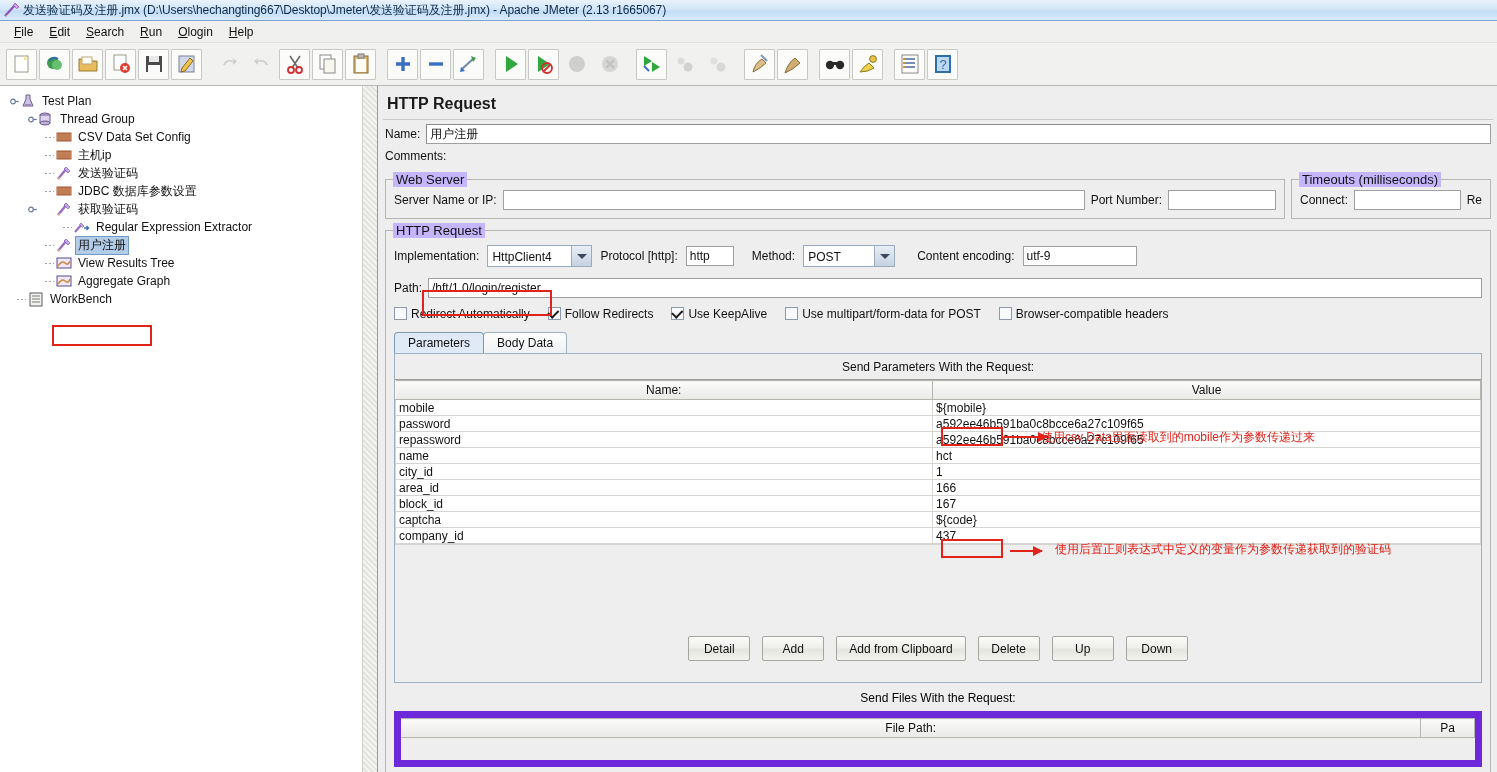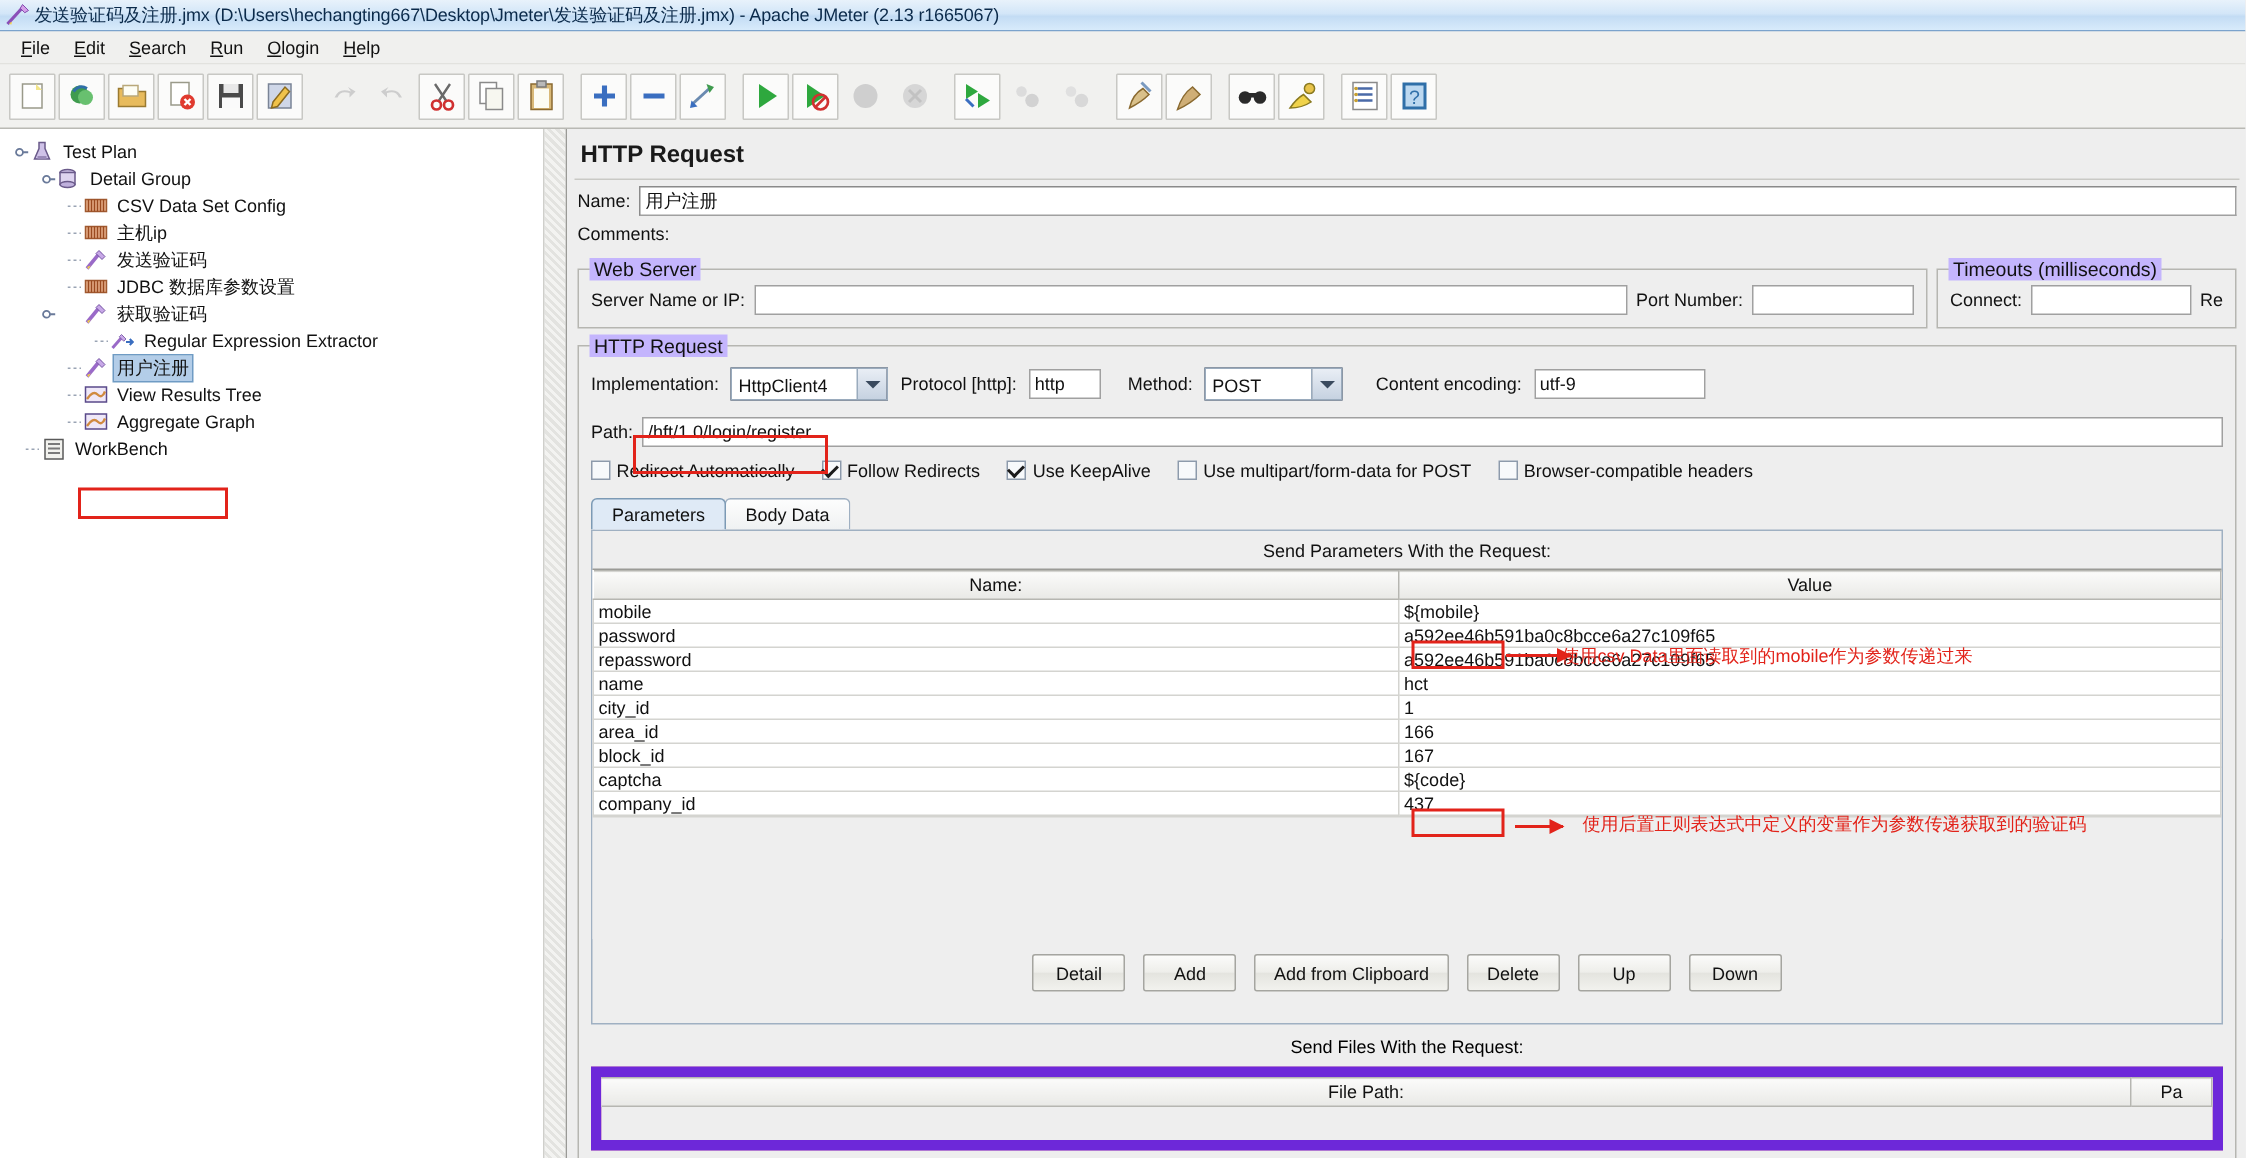"Detail Group" span.nlabel { text: Detail -> Thread }
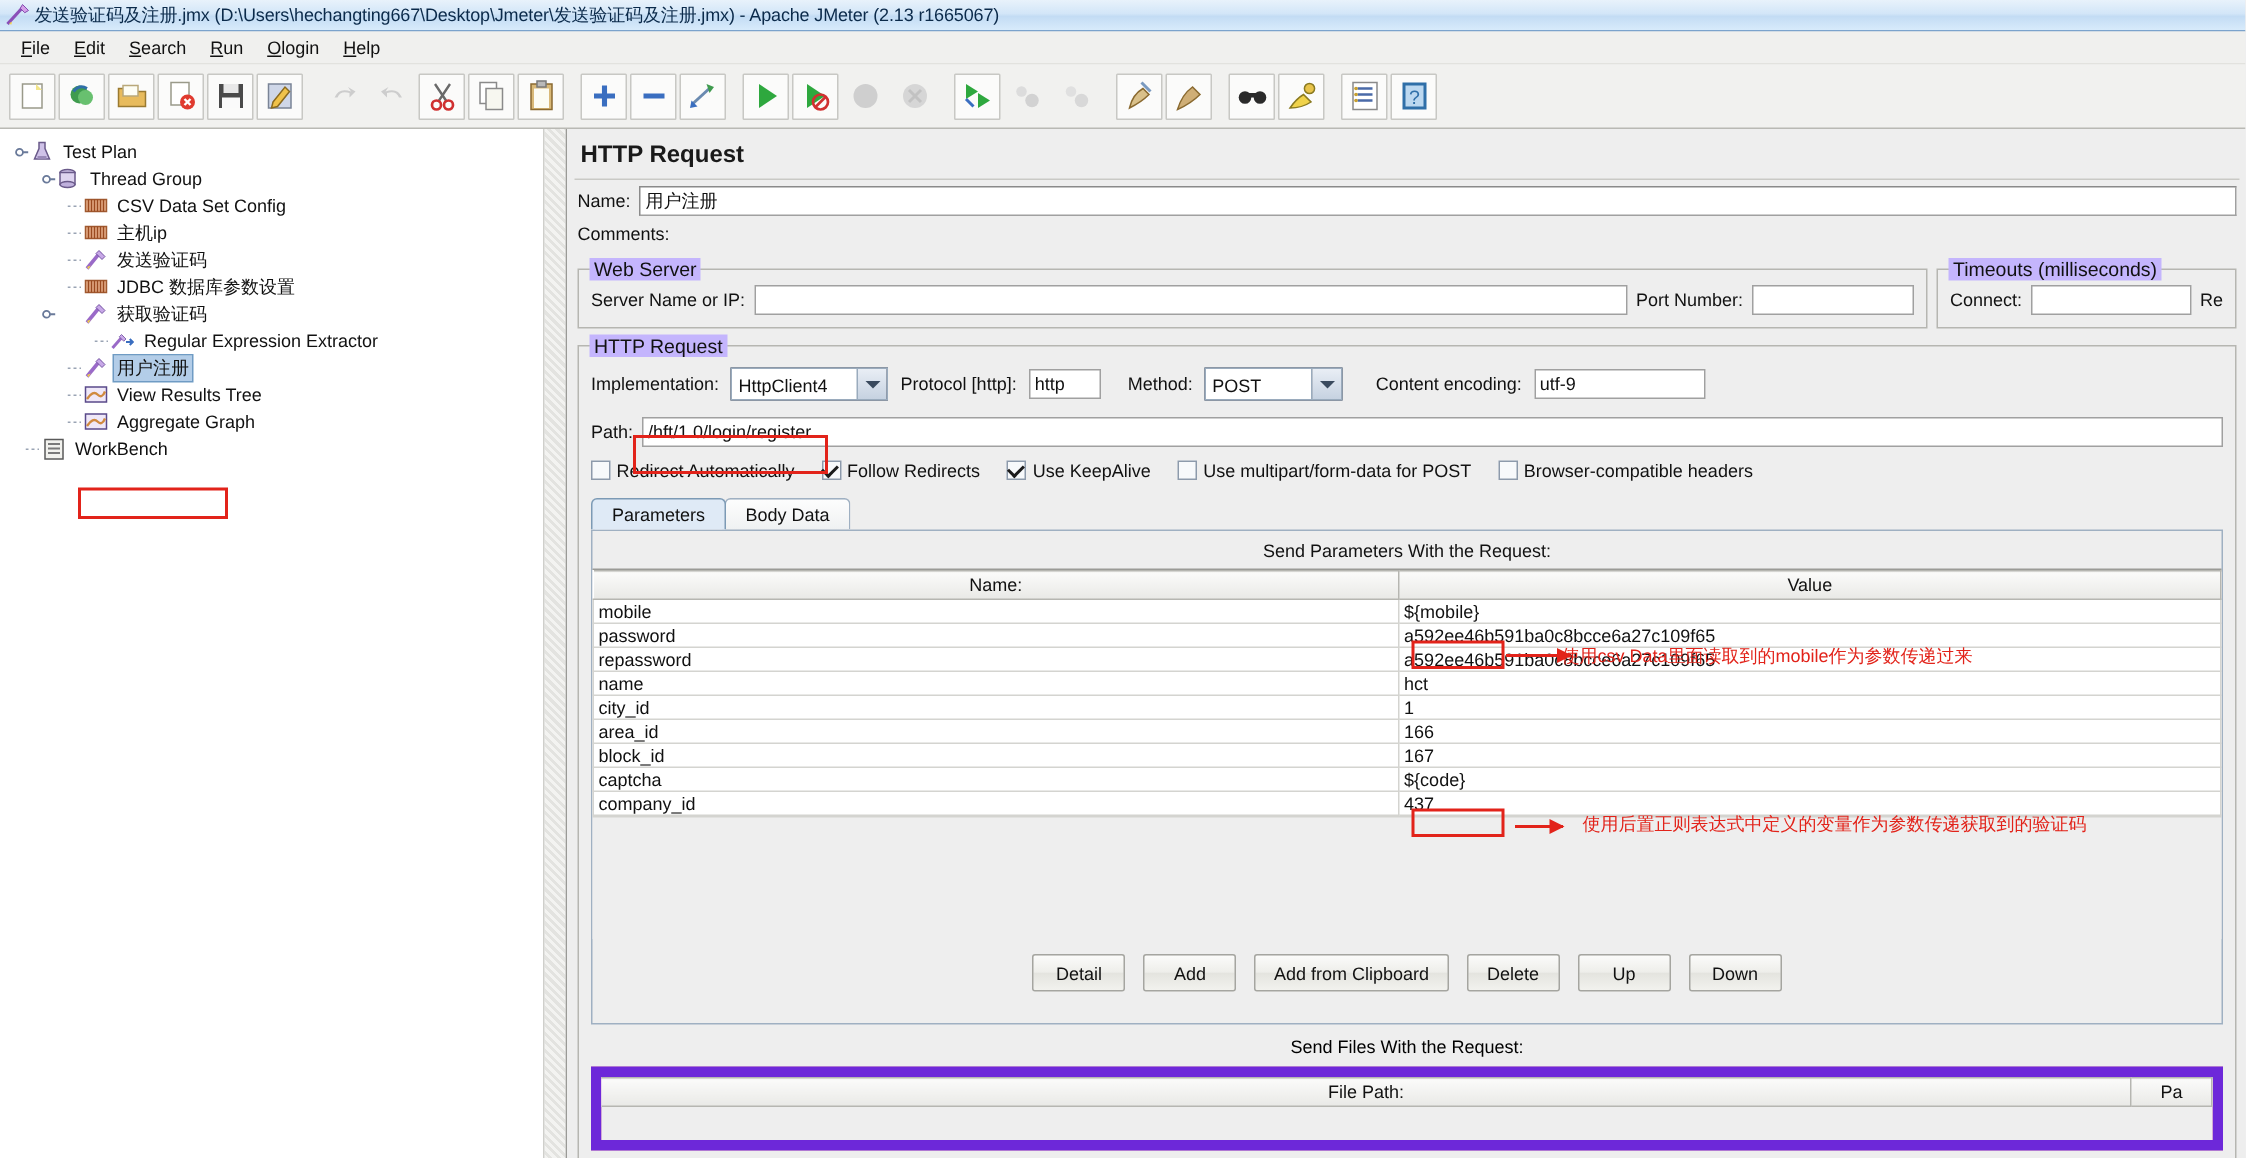"HttpClient4" .jcombo { background: #0f172a -> #b91c1c }
